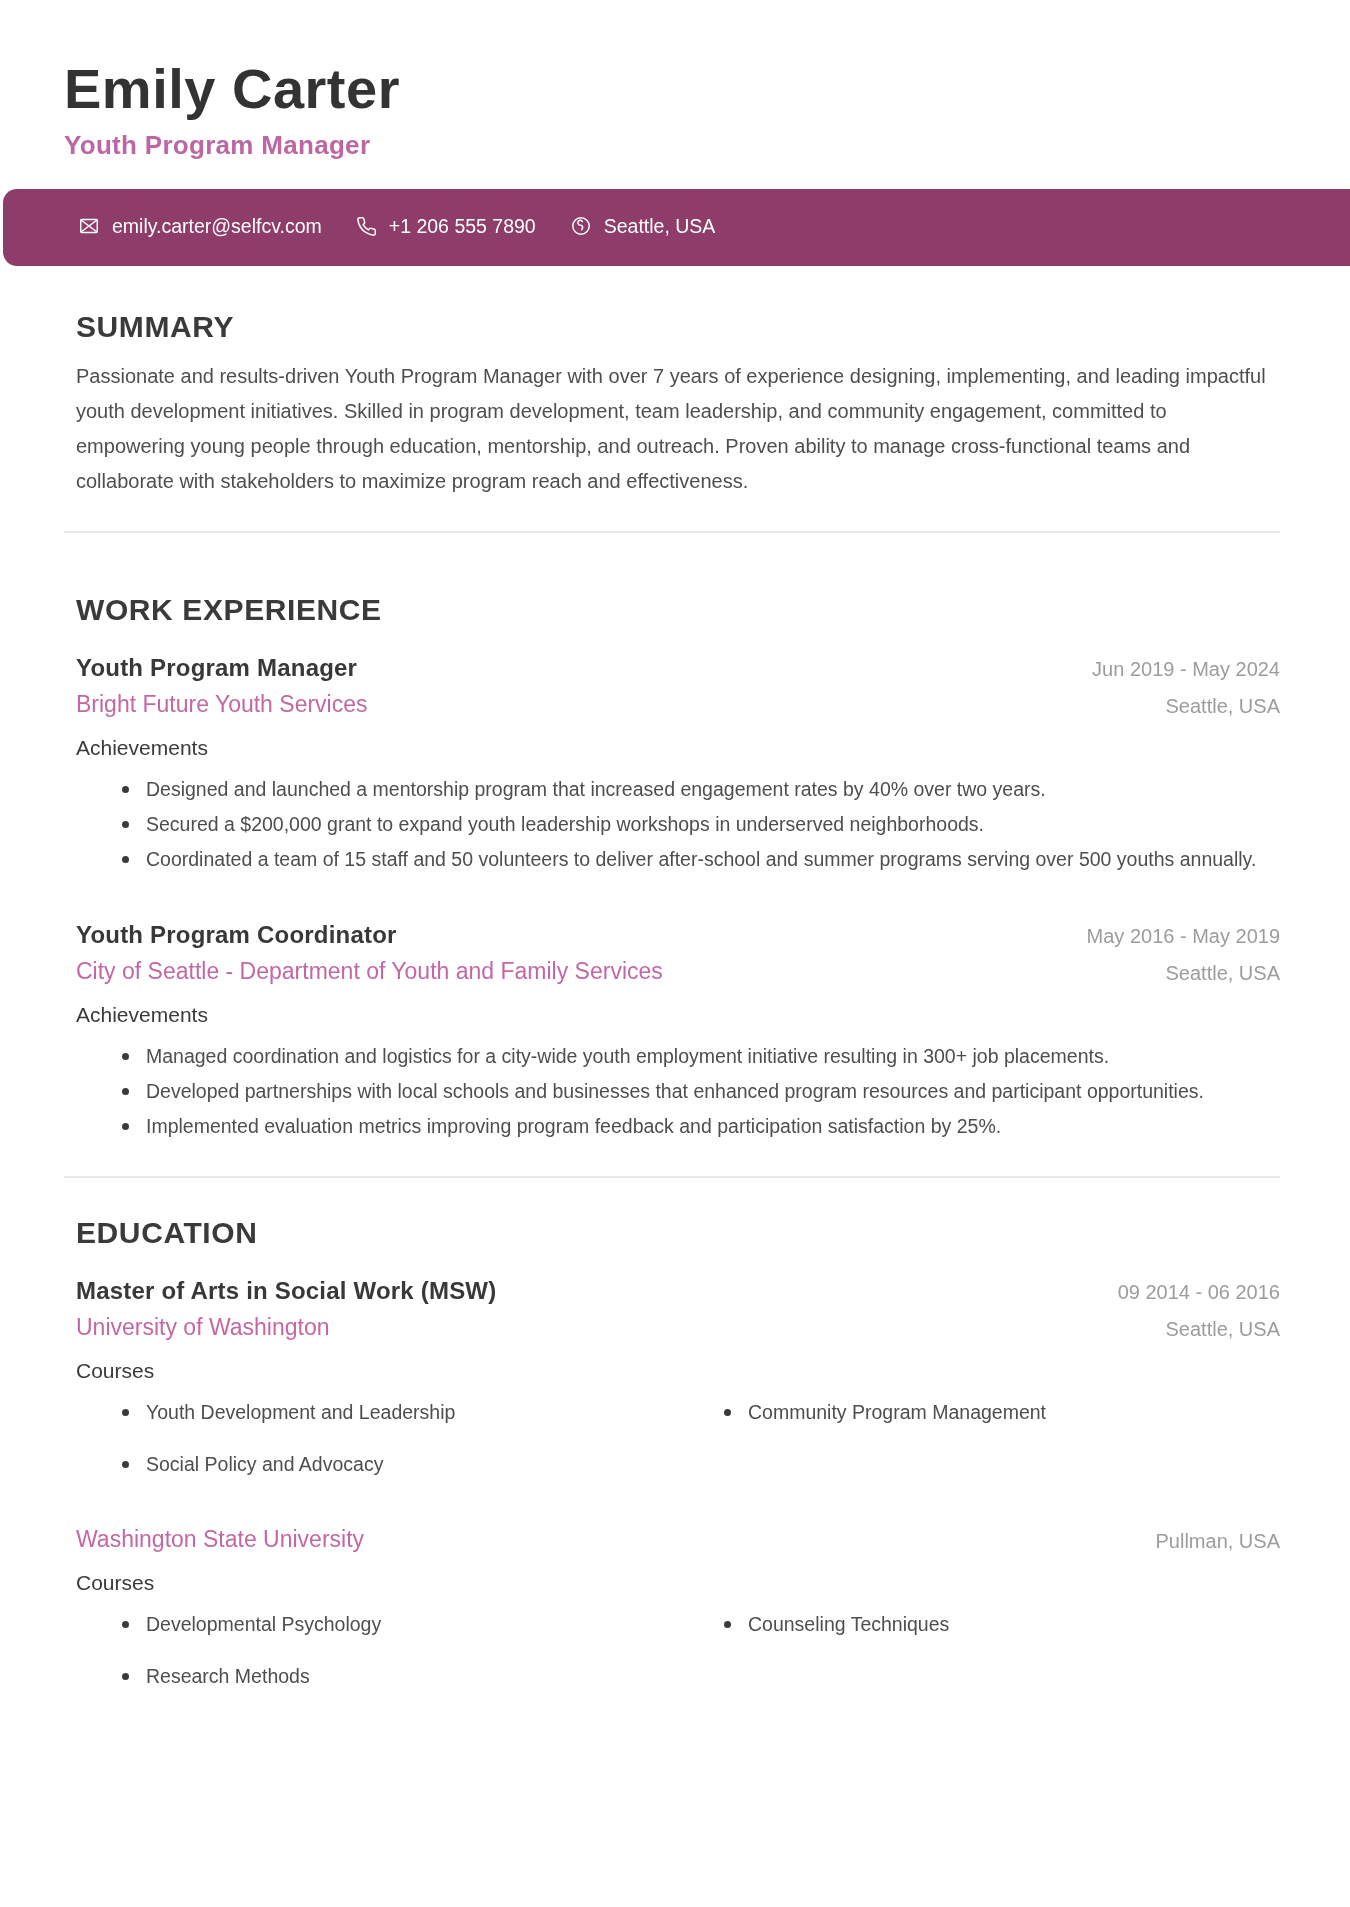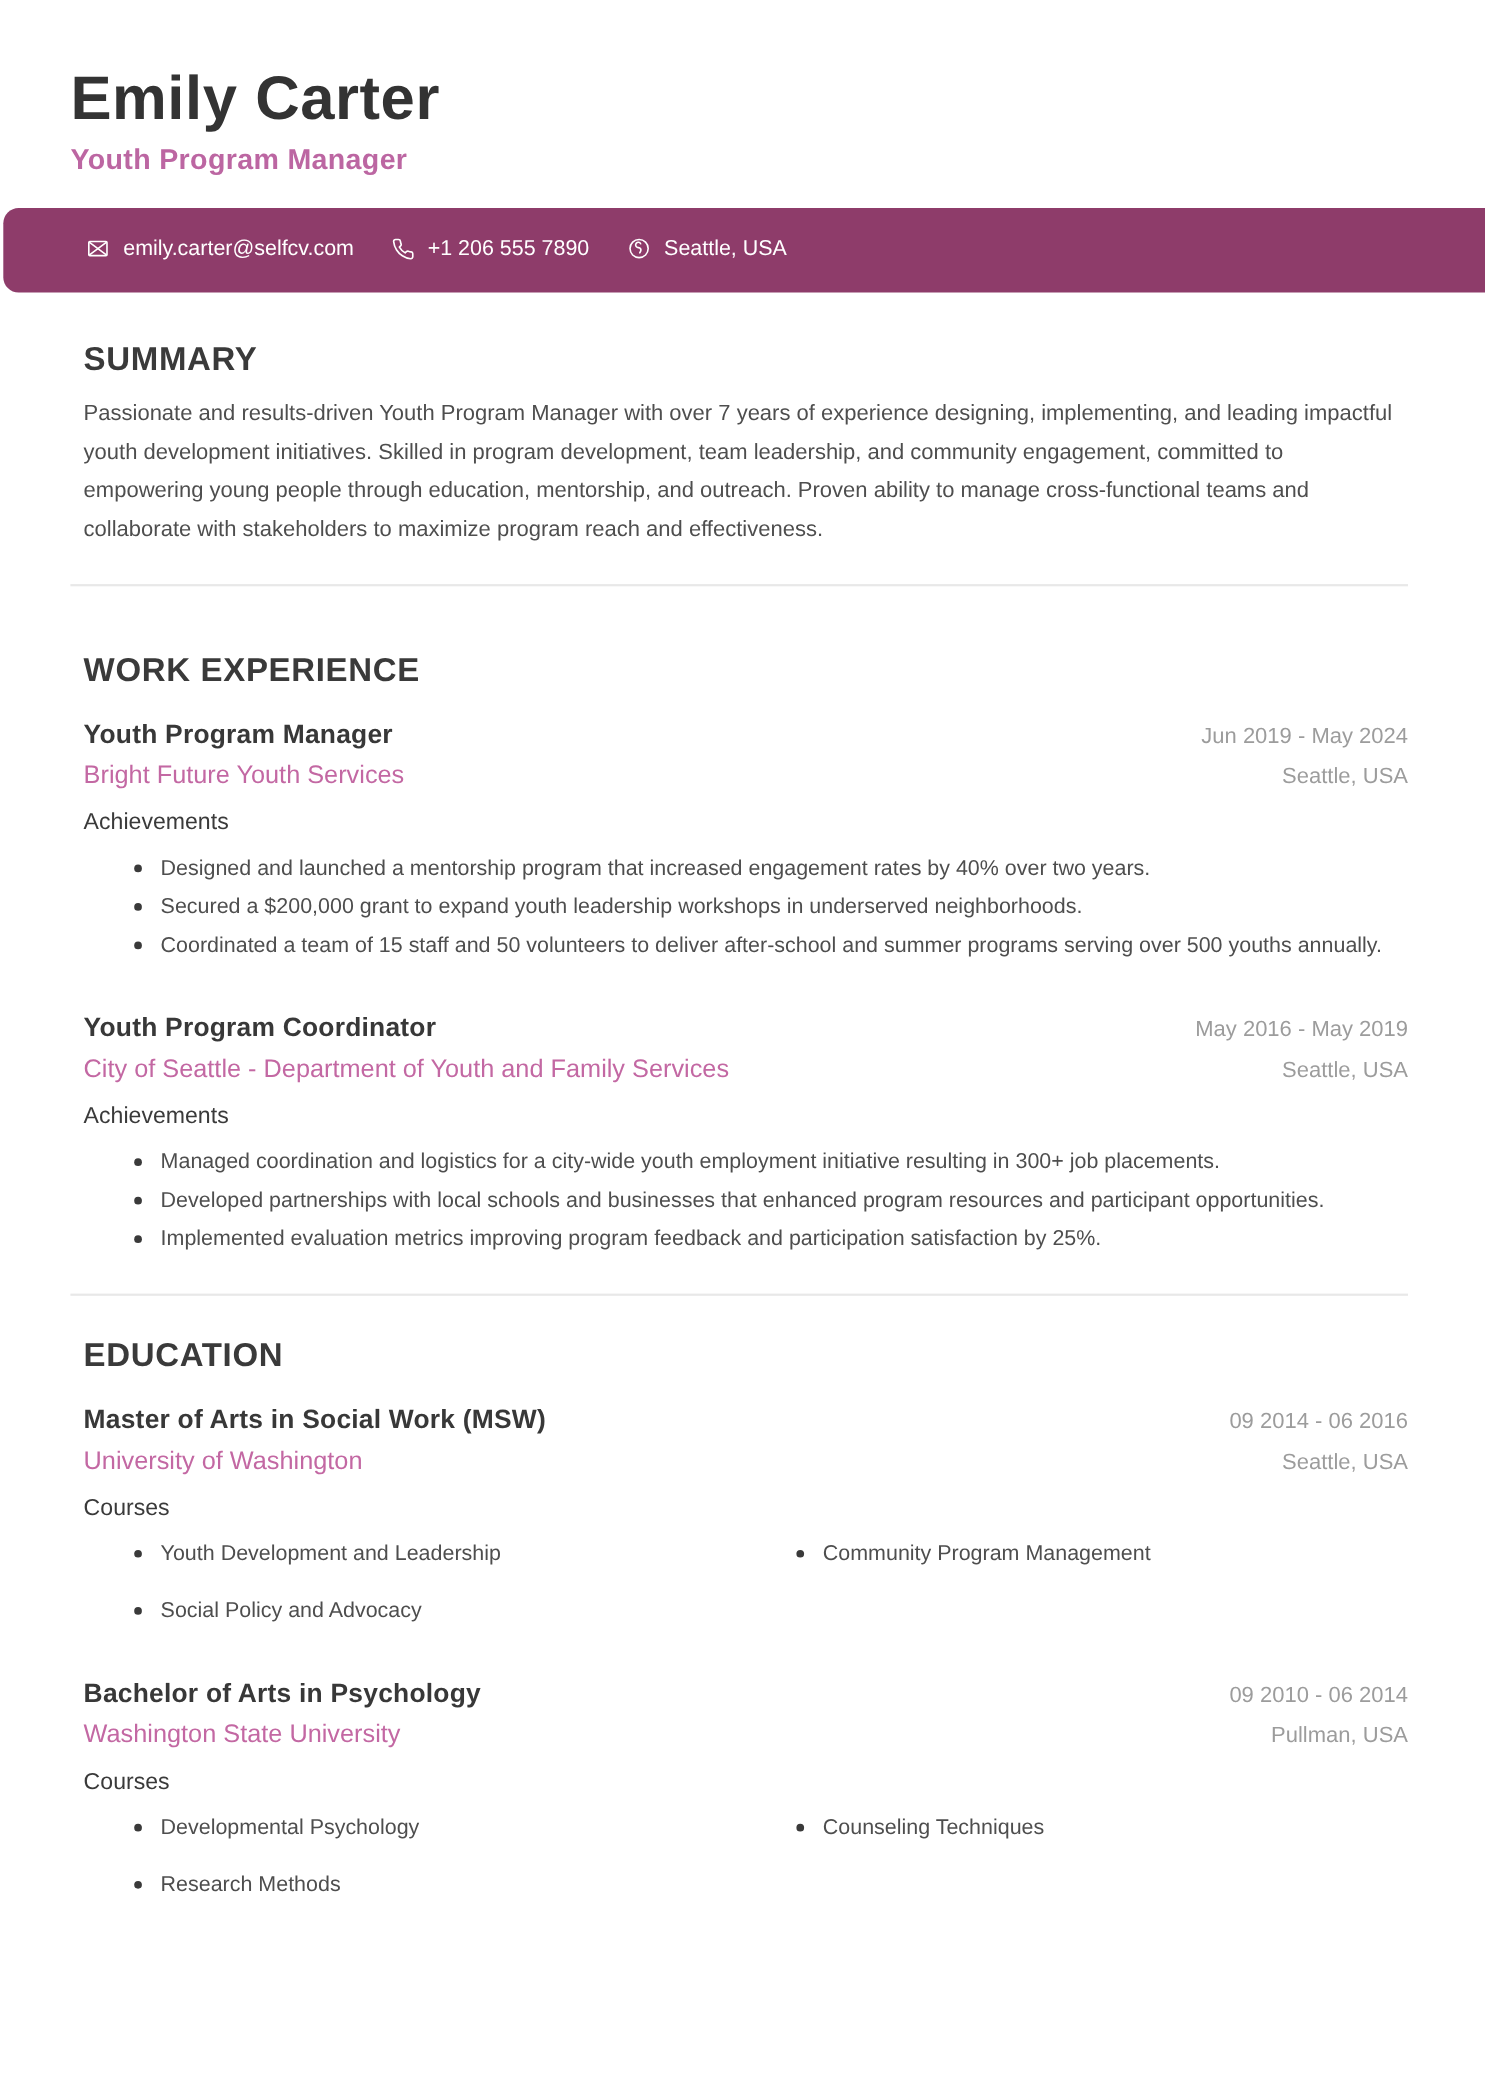"Bachelor of Arts in Psychology" div.entry-row { html: <div> <div>Bachelor of Arts in Psychology</div> <div>09 2010 - 06 2014</div> </div> -> none }
